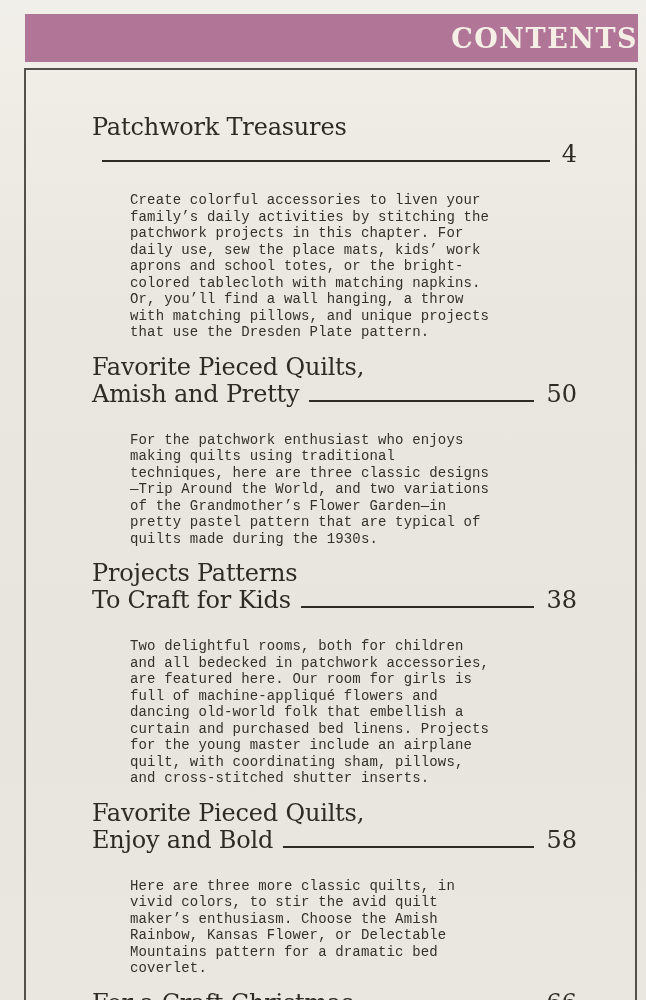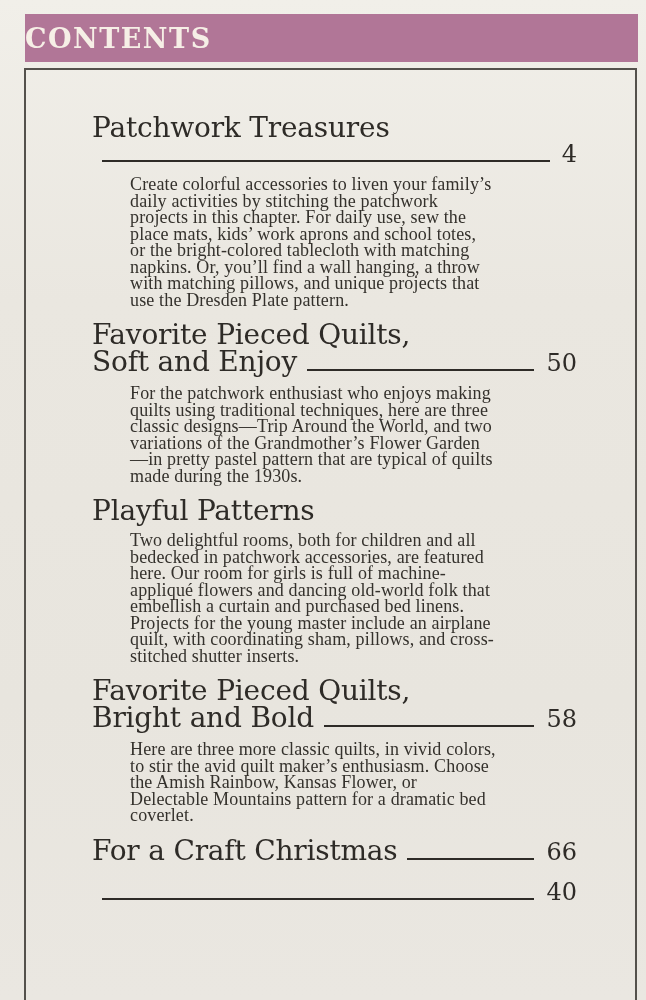"CONTENTS" .accent-bar { justify-content: flex-start -> flex-end }
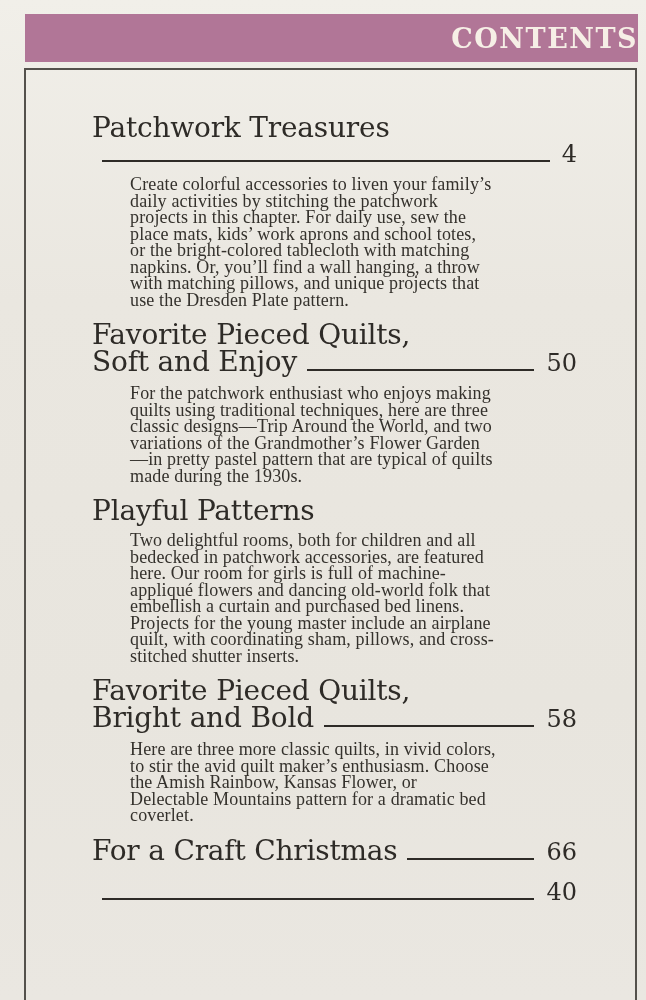"Patchwork Treasures" .title { font-size: 28px -> 24px }
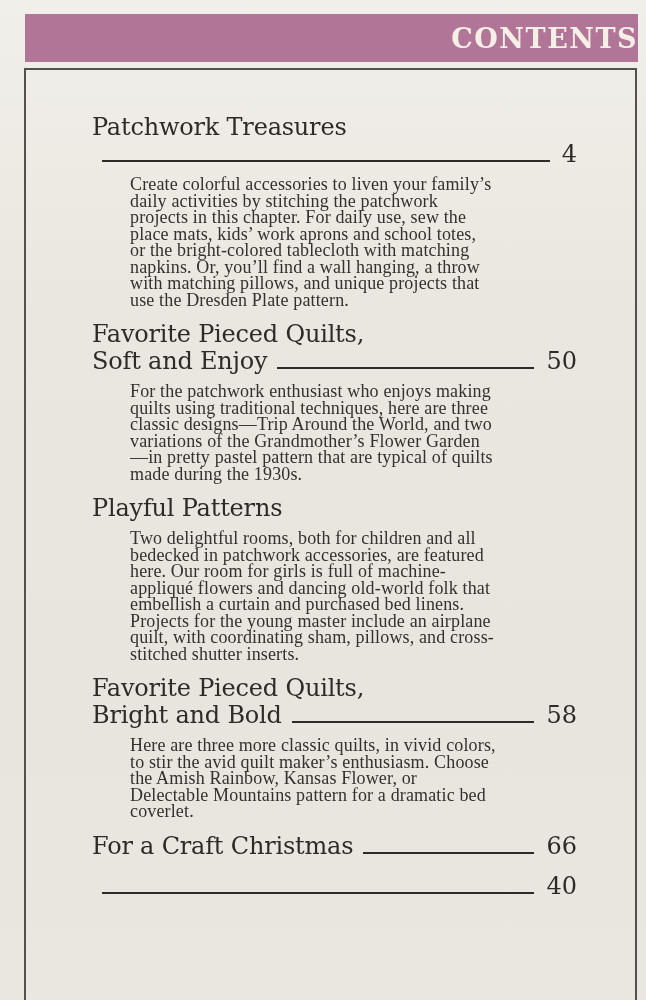"Create colorful accessories to liven" .desc { font-family: Liberation Serif, serif -> Liberation Mono, monospace; font-size: 18px -> 14px; margin: 8px 0 0 38px -> 24px 0 0 38px }
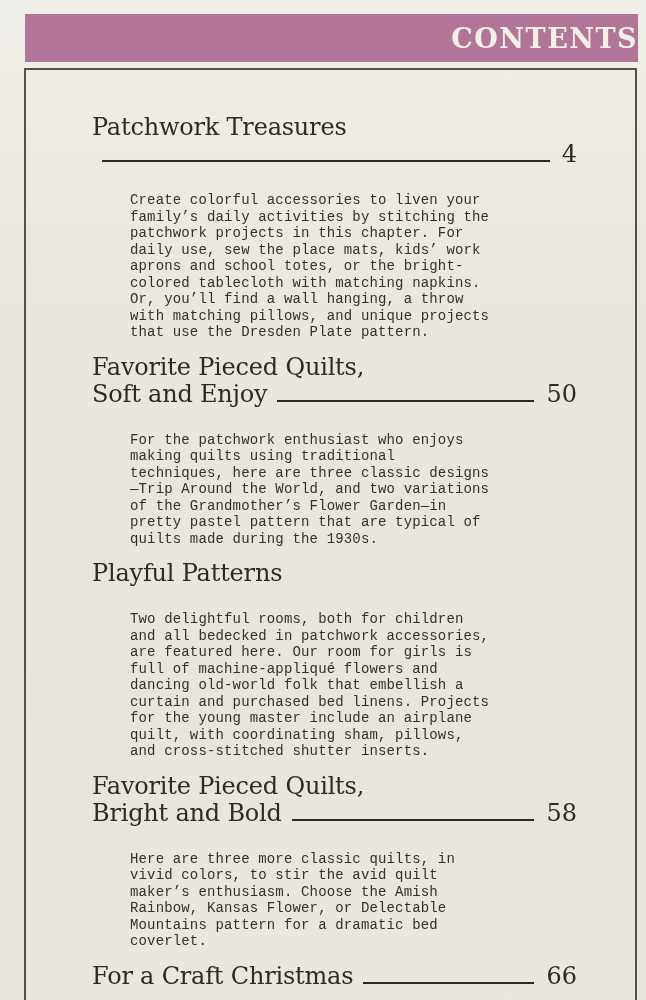"Soft and Enjoy" span.title { text: Soft and Enjoy -> Amish and Pretty }
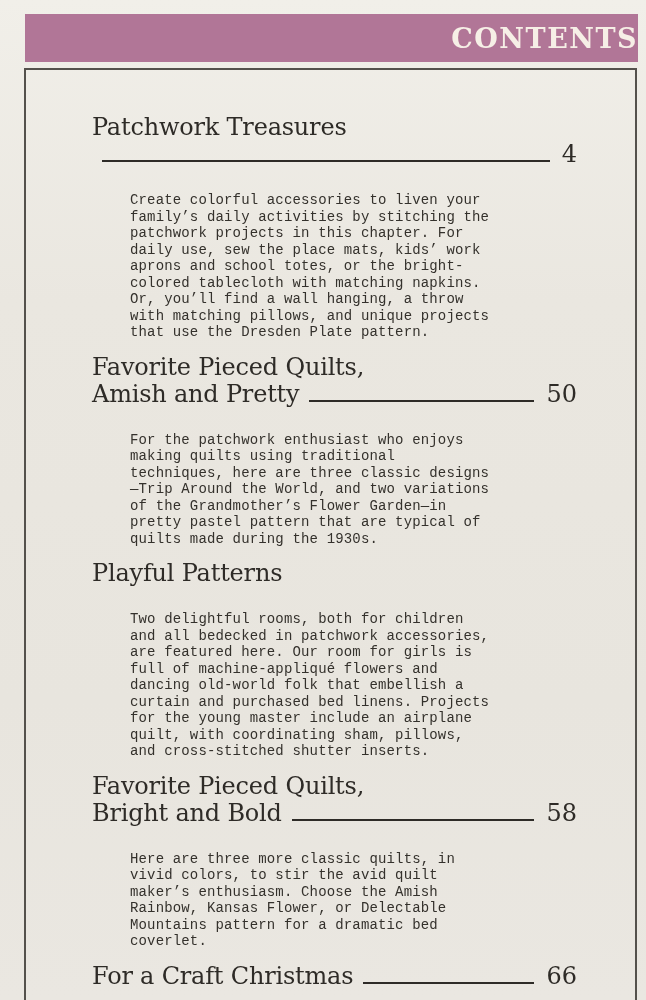"Playful Patterns" span.title { text: Playful -> Projects }
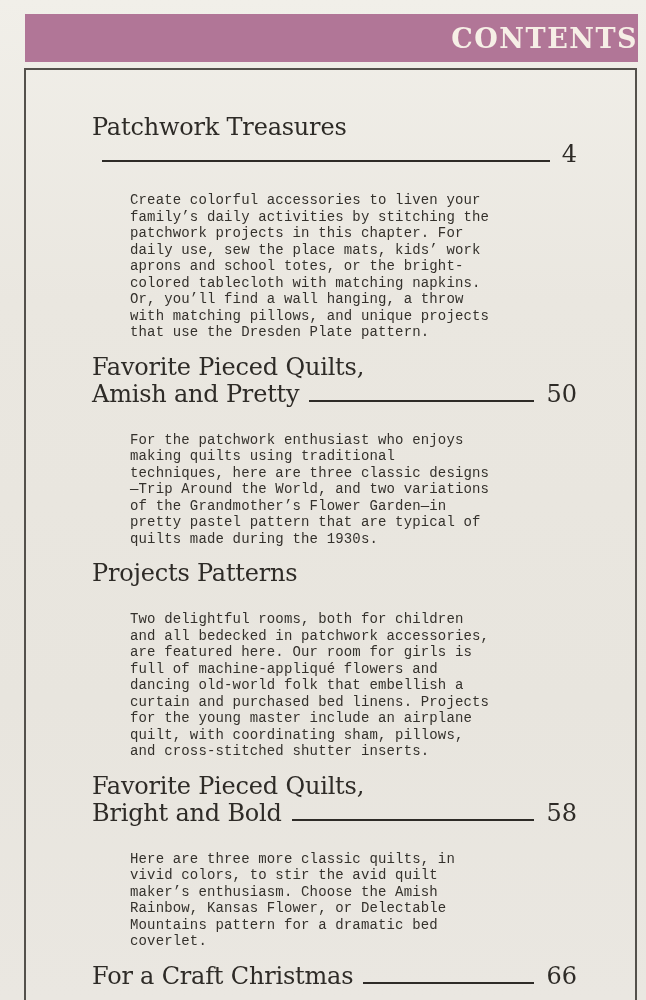"To Craft for Kids" div.t2row { html: none -> <div> <span>To Craft for Kids</span> <span></span> <span>38</span> </div> }
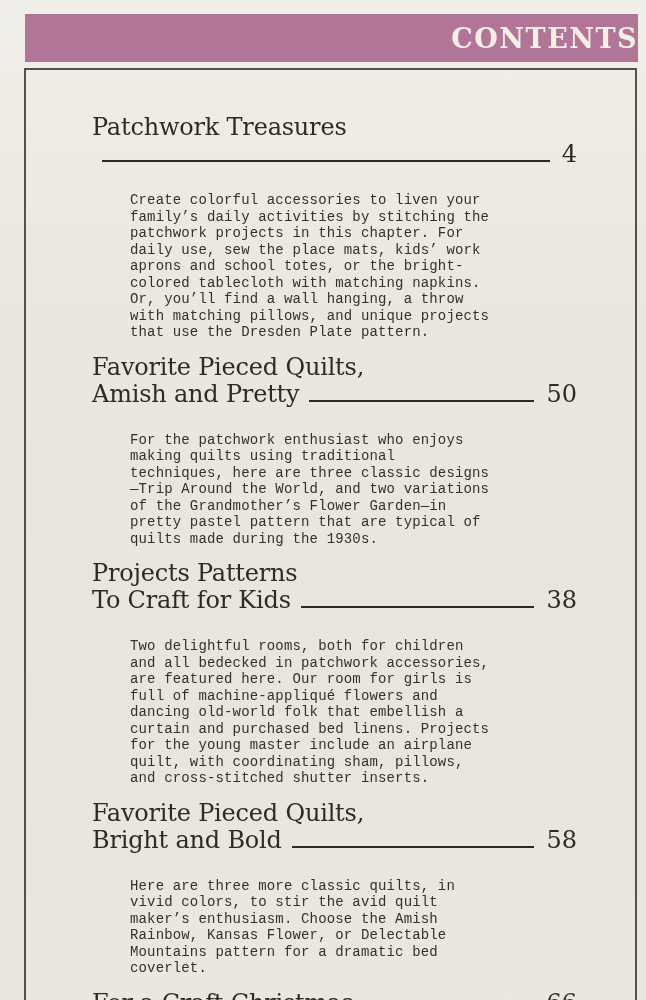"Bright and Bold" span.title { text: Bright -> Enjoy }
